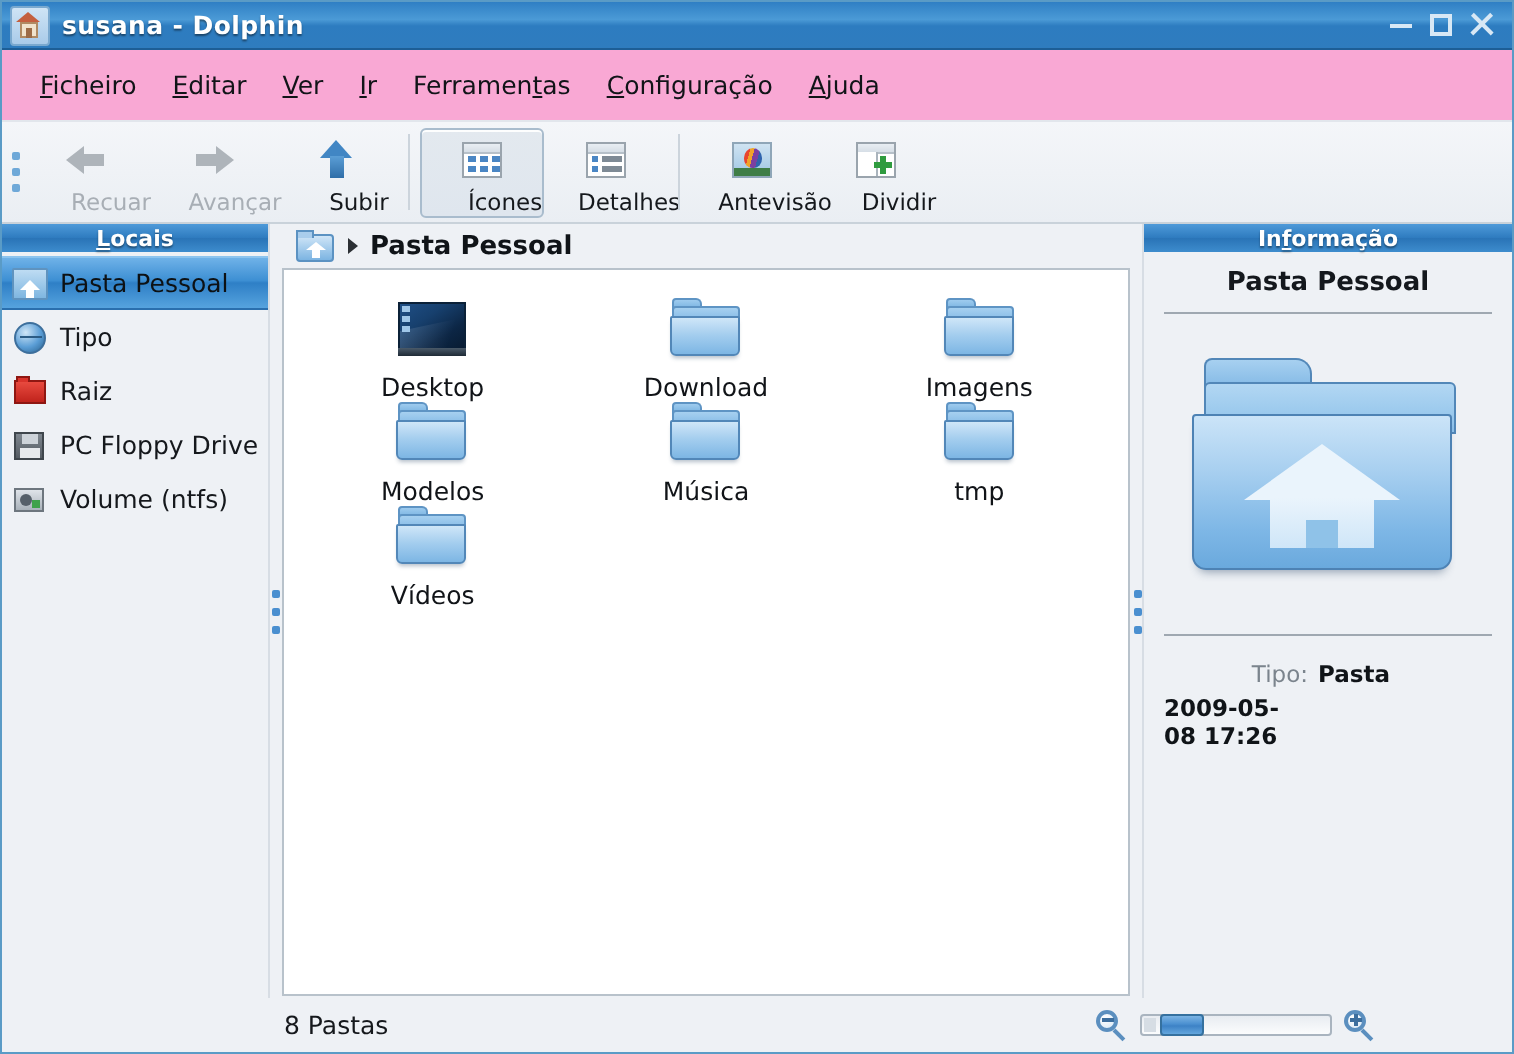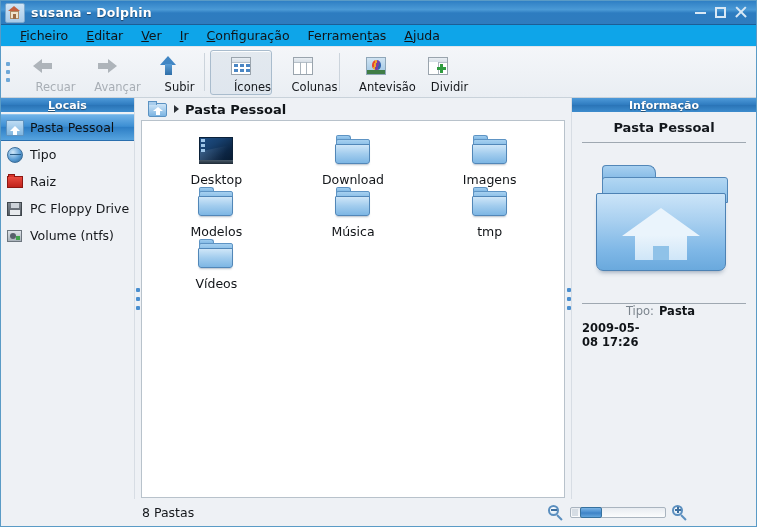"Ficheiro" .menubar { background: #0ea5e9 -> #f9a8d4; height: 22px -> 36px }
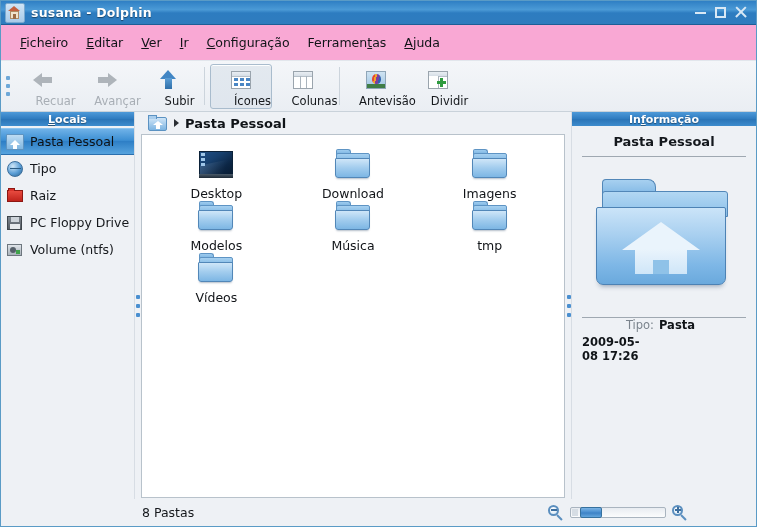"Configuração" div.menu-item { order: before "Ferramentas" -> after "Ferramentas" }
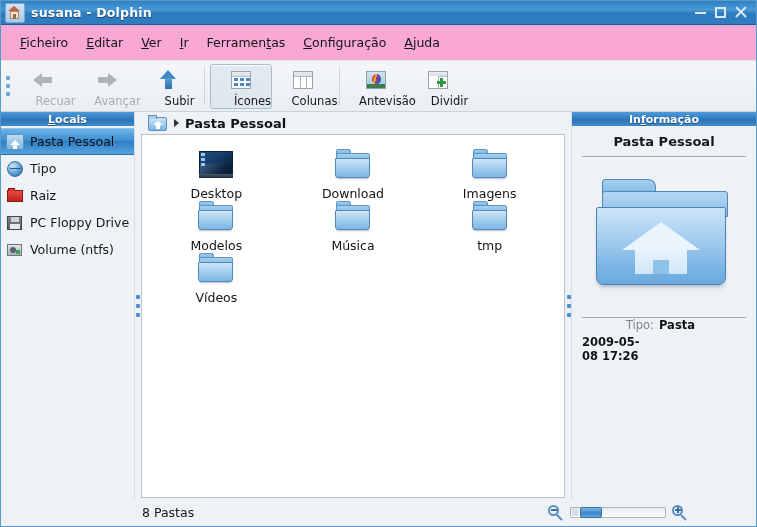"Detalhes" div.tbtn { html: none -> <div> <div> <span> <span> <i></i> <i></i> <i></i> <i></i> </span> </span> </div> <div>Detalhes</div> </div> }
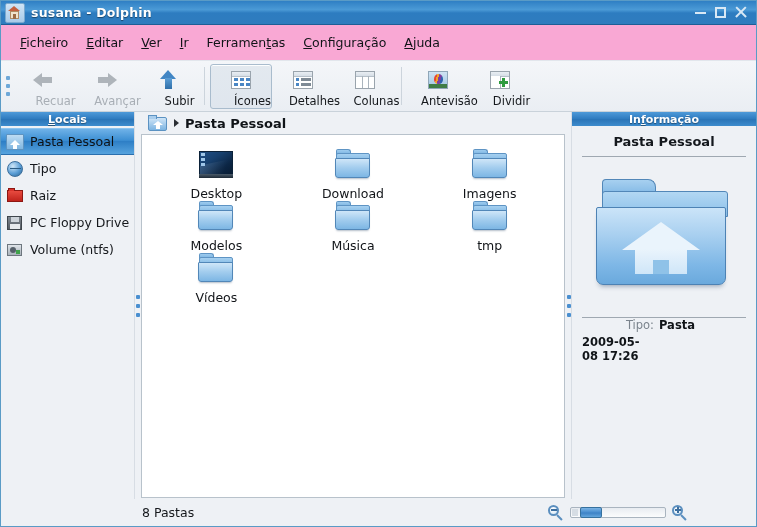"Colunas" div.tbtn { html: <div> <div> <span> <span> <i></i> <i></i> </span> </span> </div> <div>Colunas</div> </div> -> none }
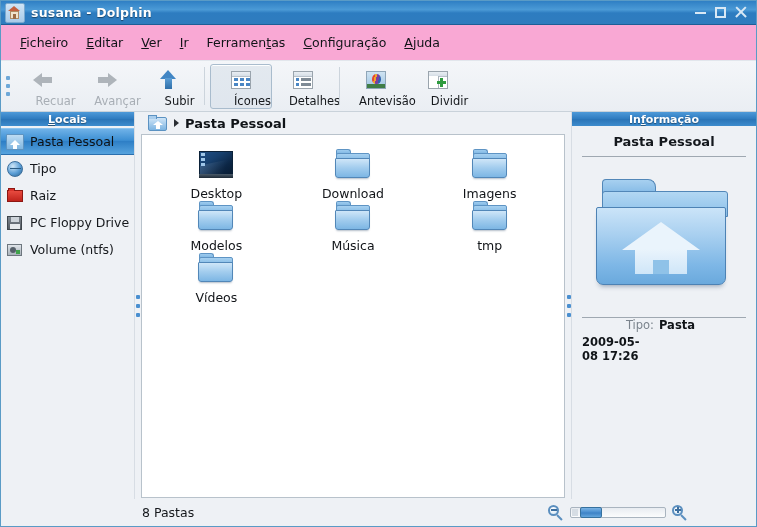"Tipo:" .info-props { margin-top: 0 -> 12px }
